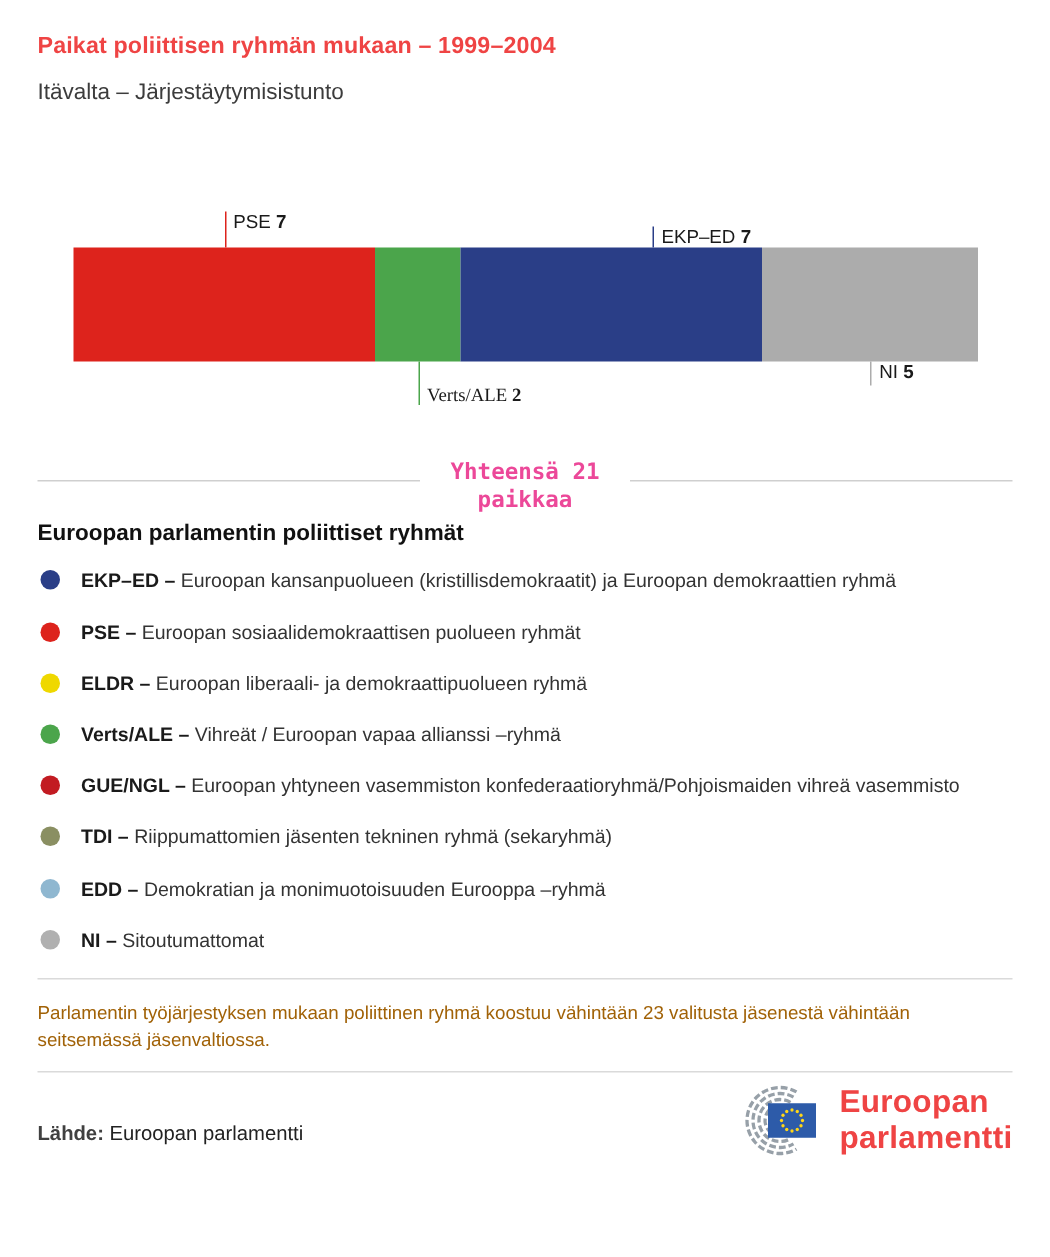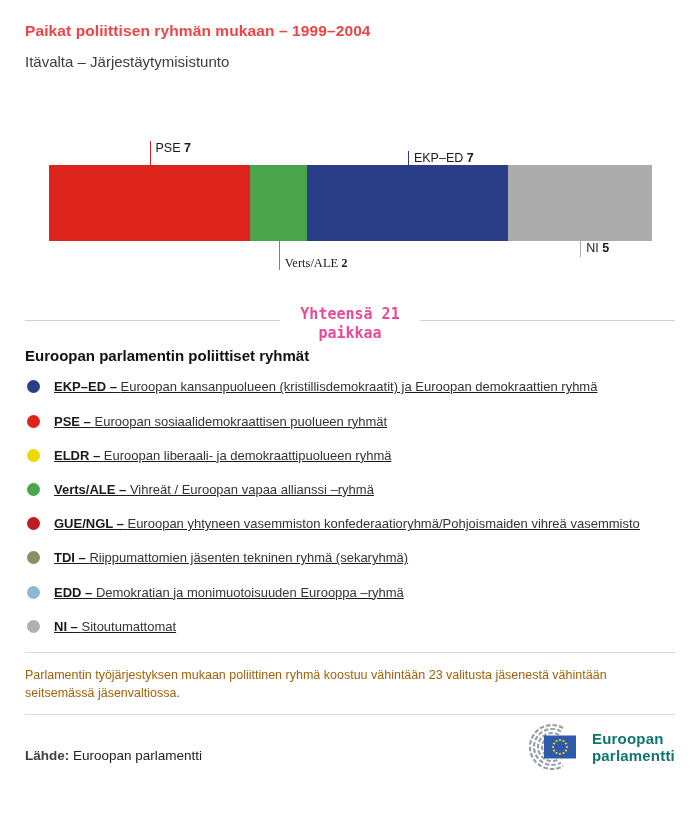"EKP–ED 7" .callout-2 { margin-left: none -> 27px }
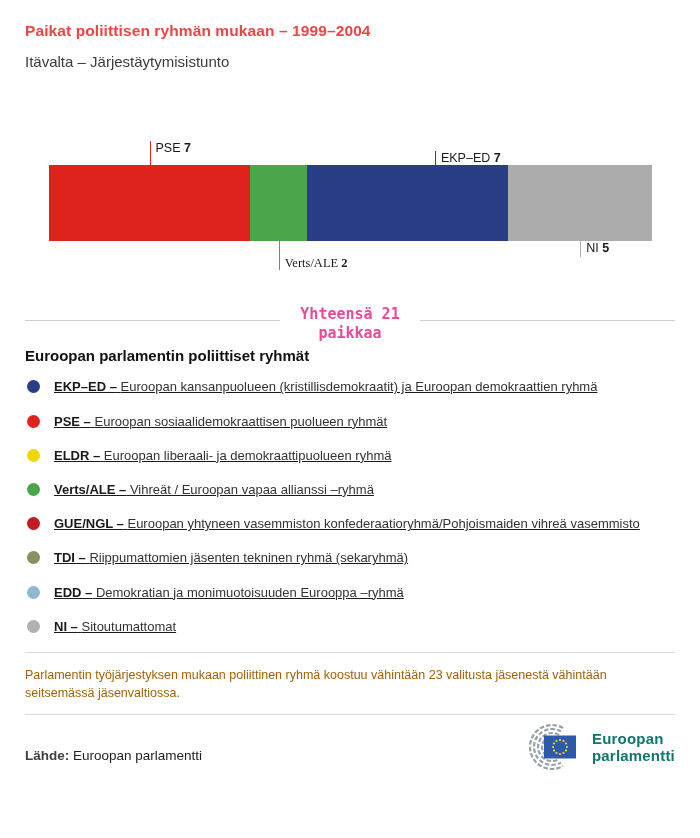"EKP–ED – Euroopan kansanpuolueen" .legend-row { text-decoration: underline -> none }
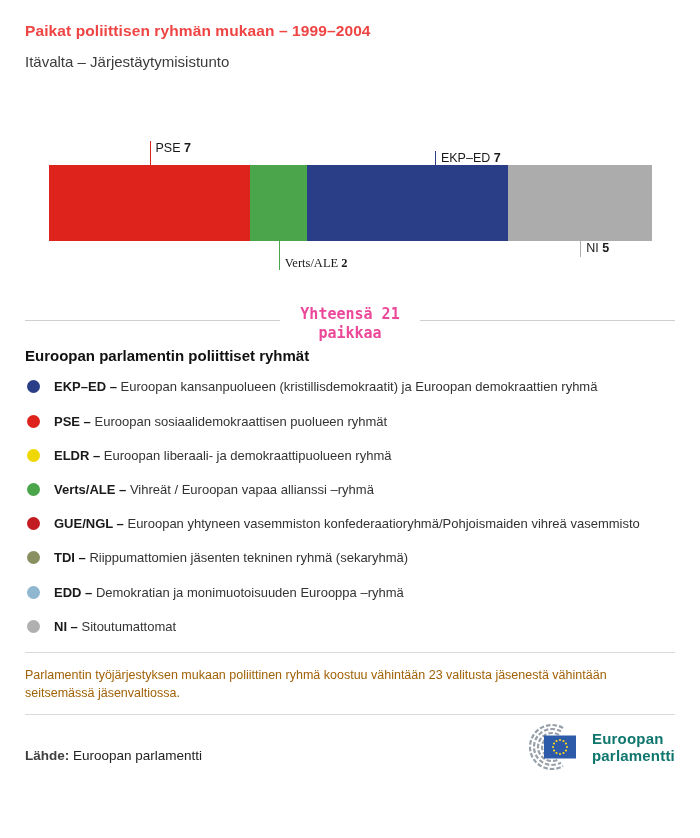"Euroopan" .ep-logo-text { color: #0f766e -> #ef4444; font-size: 15px -> 21px }
